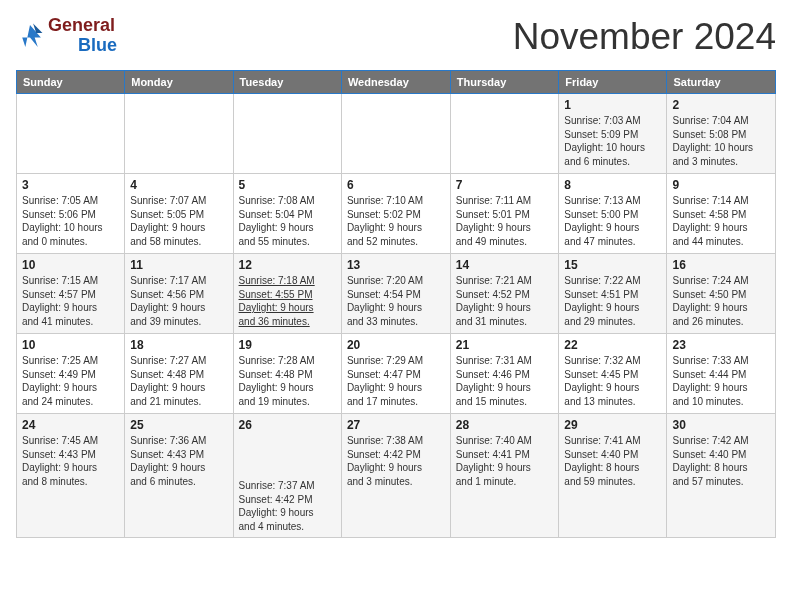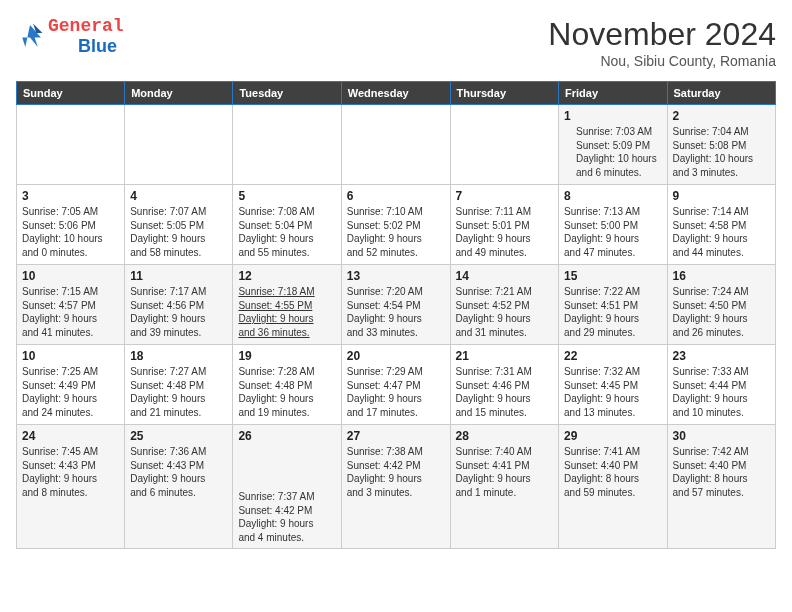"General" .logo-general { color: #ef4444 -> #7f1d1d; font-family: Liberation Mono, monospace -> none }
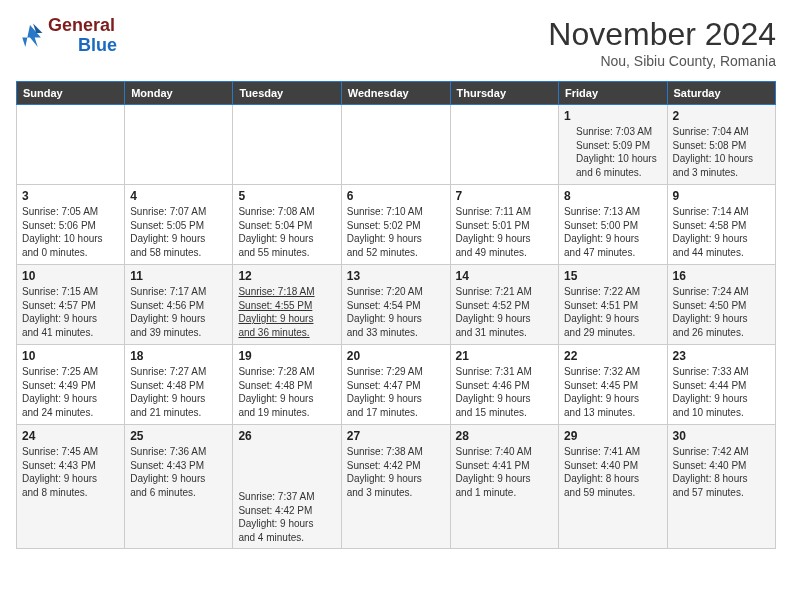"November 2024" .month-title { font-size: 32px -> 37px }
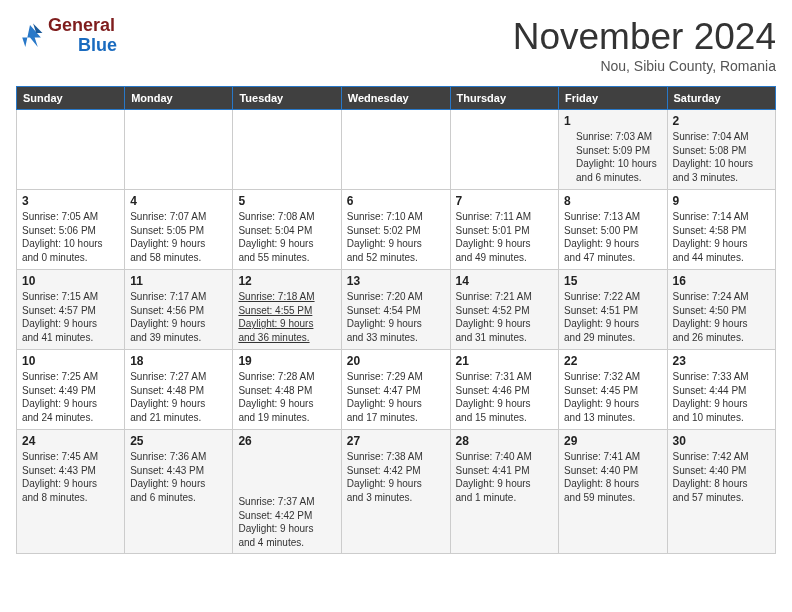"Nou, Sibiu County, Romania" div.location { html: <div>Nou, Sibiu County, Romania</div> -> none }
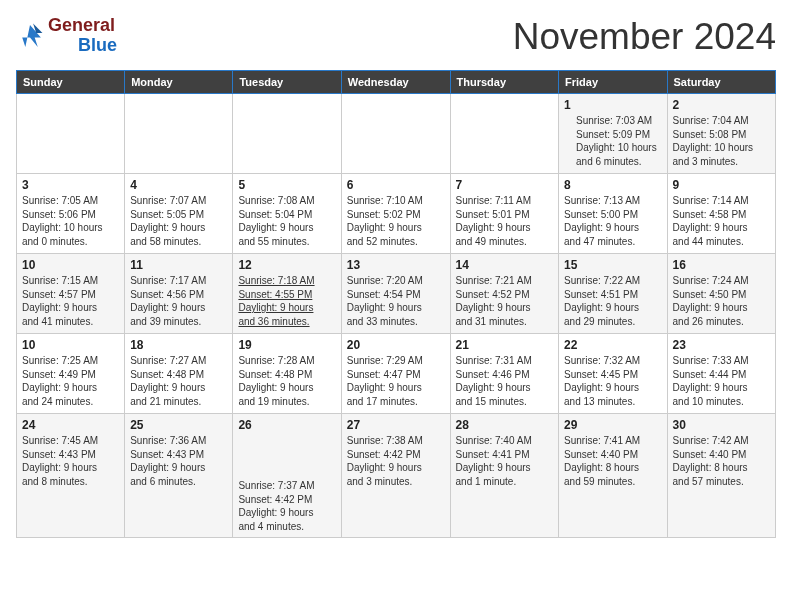"Sunday" .calendar thead th { background: #404040 -> #737373 }
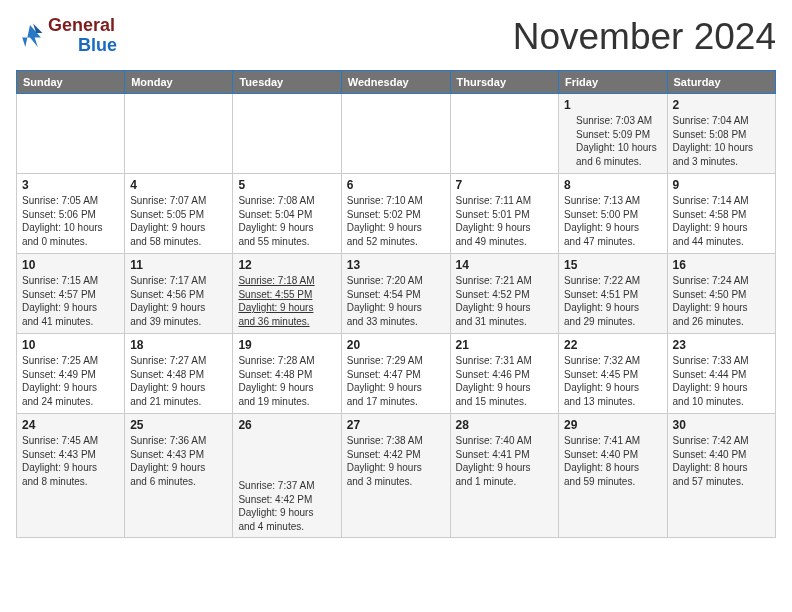"Sunrise: 7:03 AM" div.day-info { margin-left: 12px -> none }
